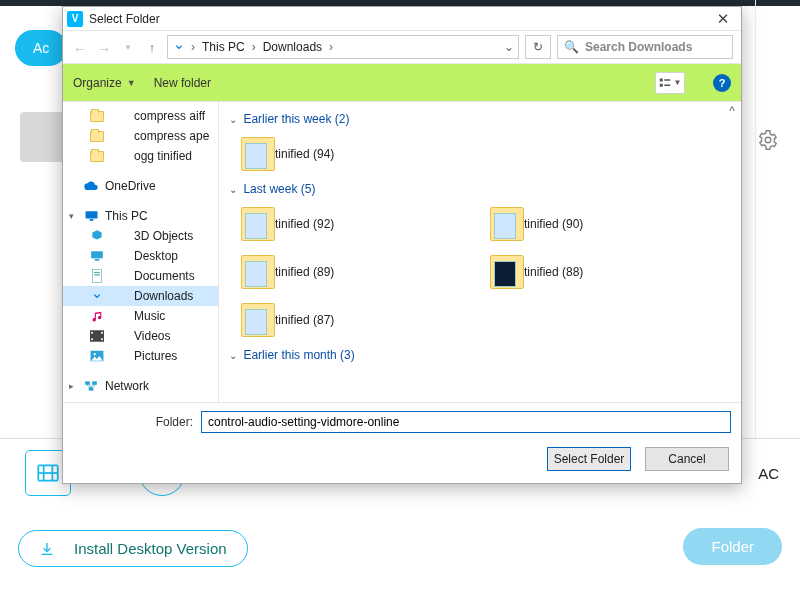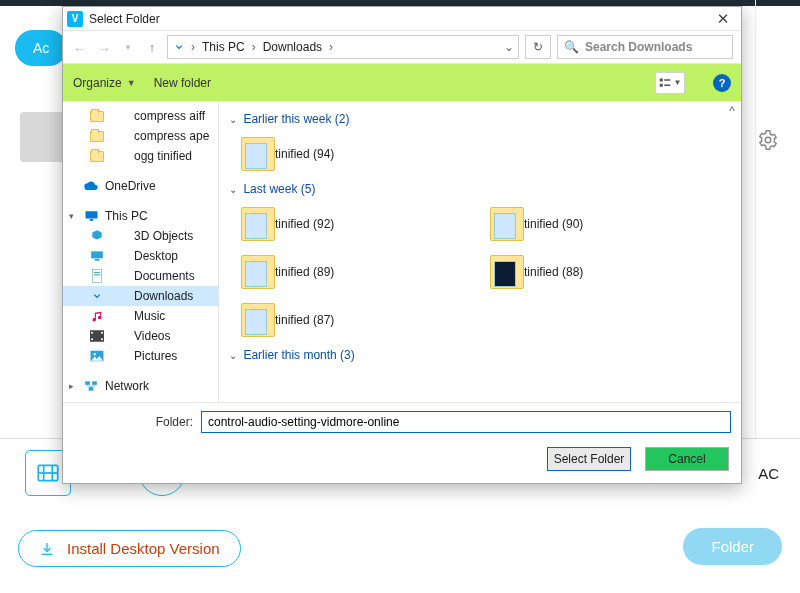"Cancel" .win-btn { background: #22c55e -> #e5e5e5 }
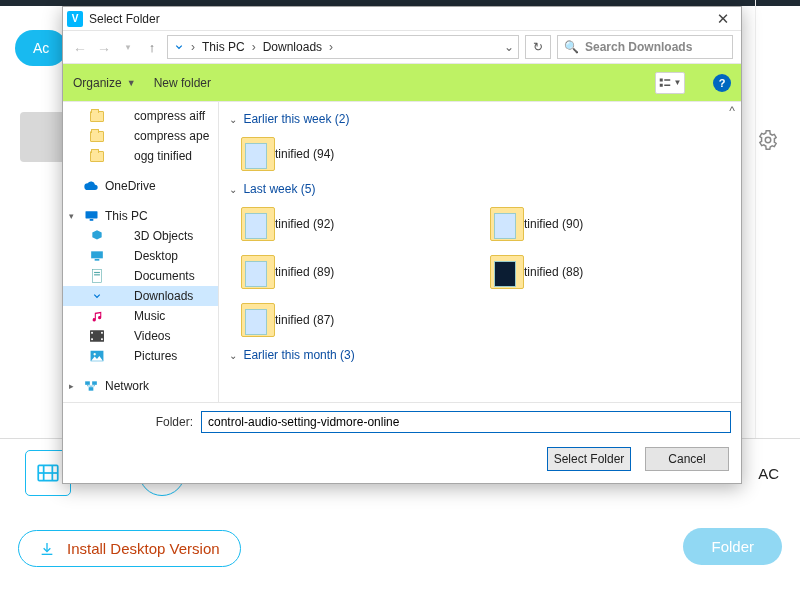"Install Desktop Version" .install-btn { color: #c2410c -> #0f766e; gap: 12px -> 19px }
